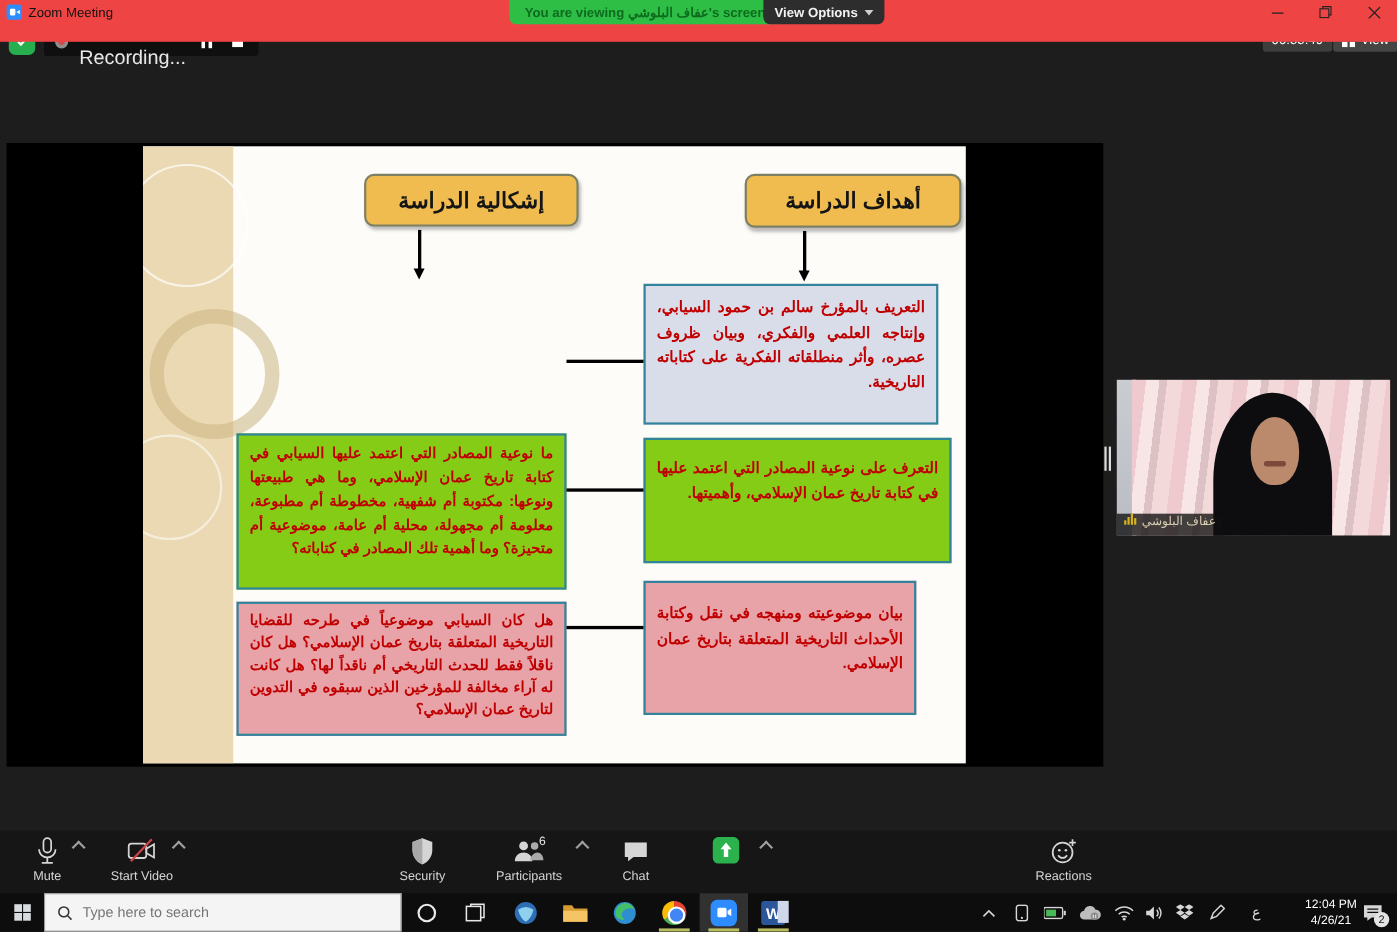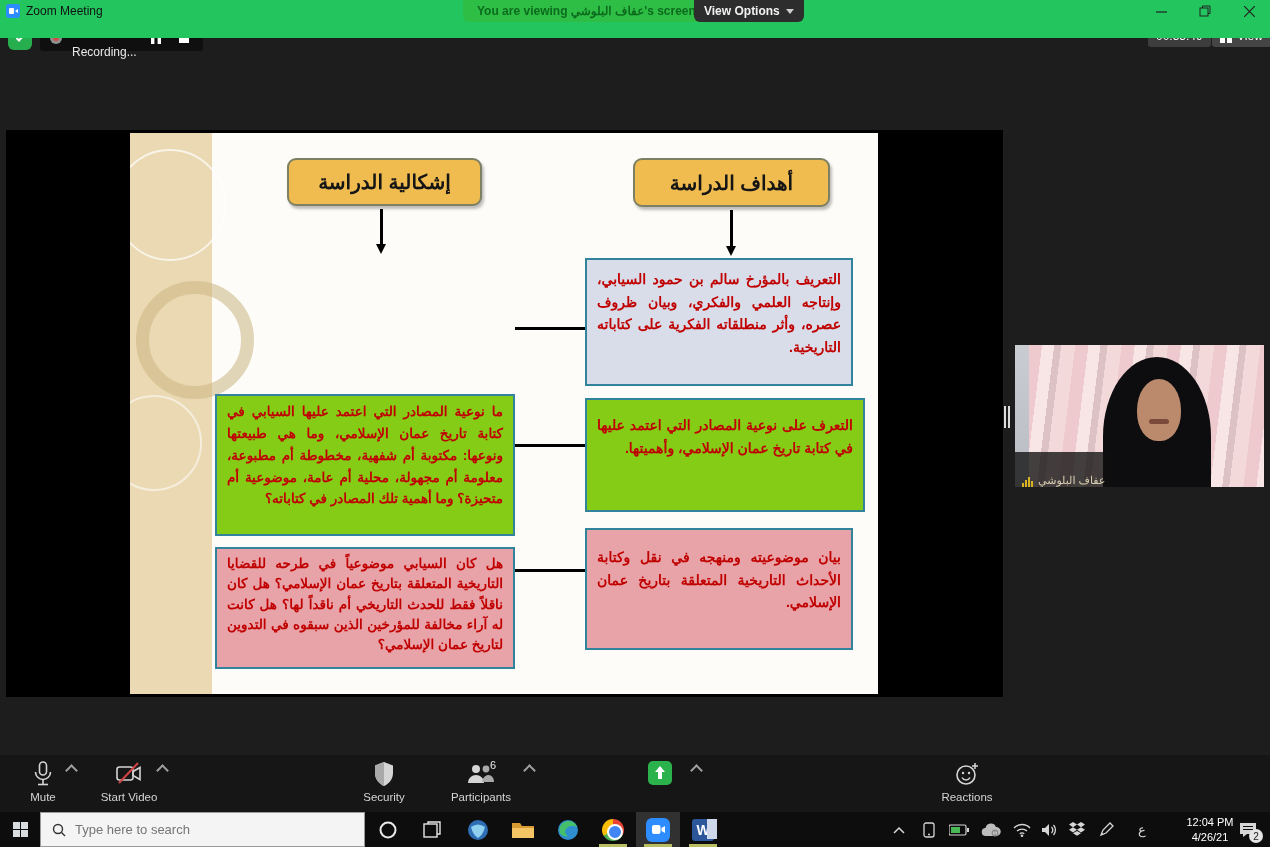"Zoom Meeting" #titlebar { background: #22c55e -> #ef4444 }
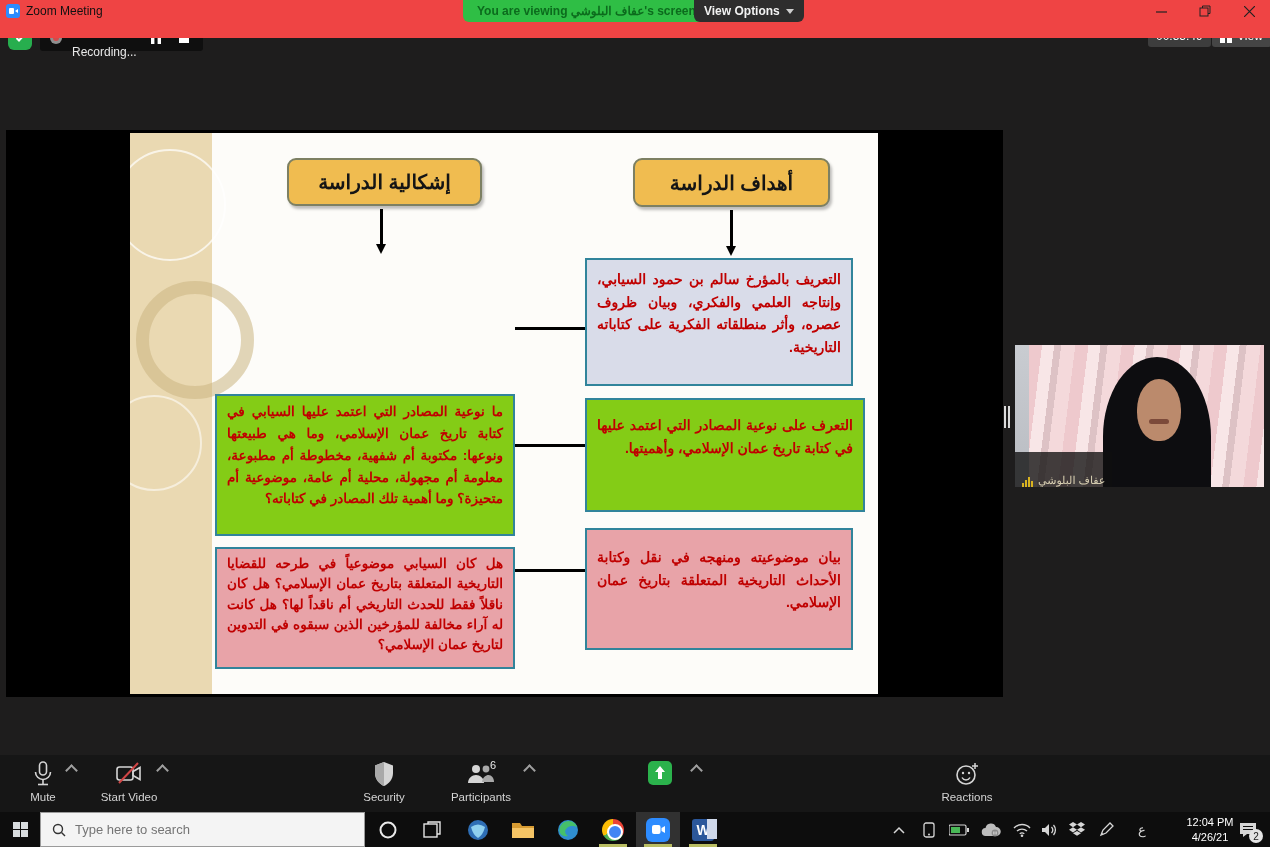"Recording..." #rec-text { font-size: 12px -> 18px }
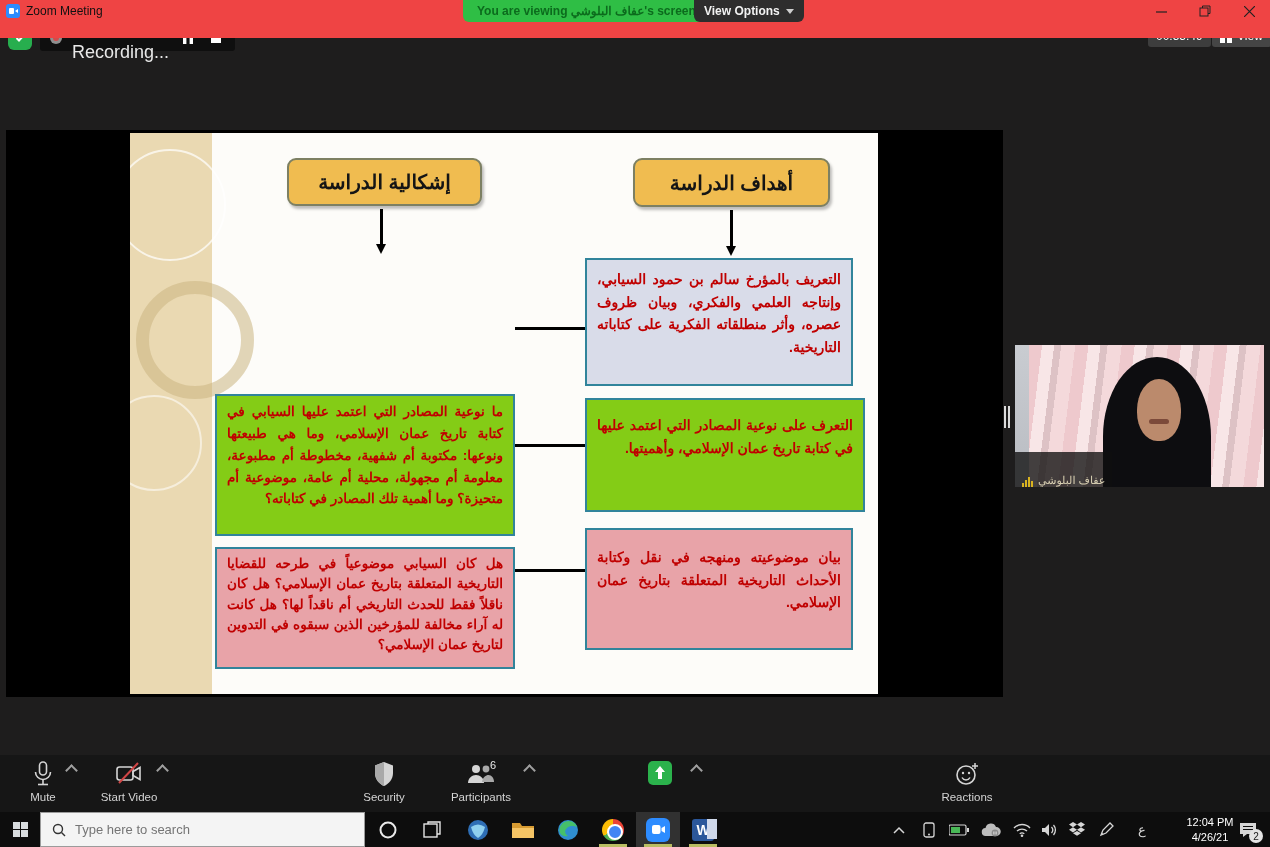"إشكالية الدراسة" .title-box { margin-left: none -> 44px }
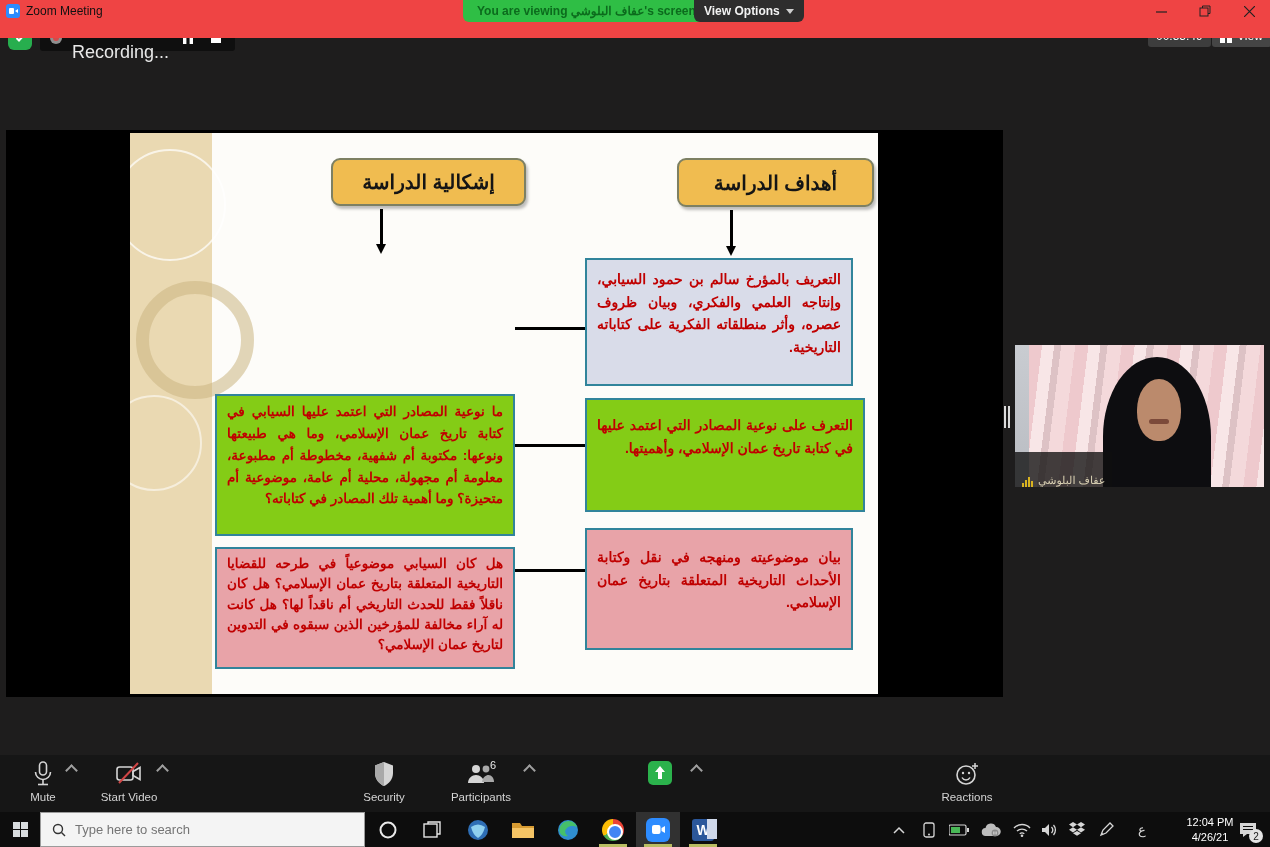"عفاف البلوشي" #name-label { align-items: flex-end -> flex-start; height: 35px -> 20px }
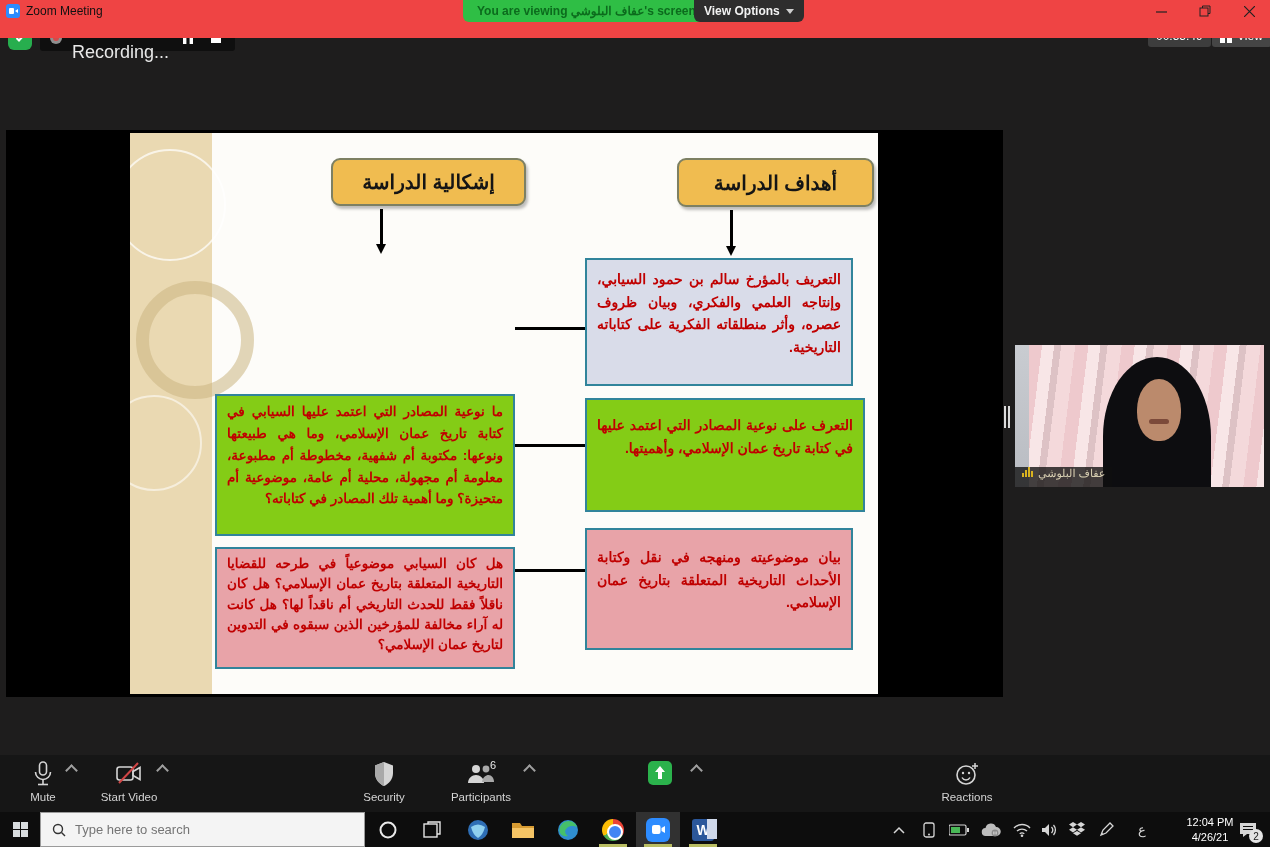"بيان موضوعيته ومنهجه في نقل" #box-o3 { width: 268px -> 248px }
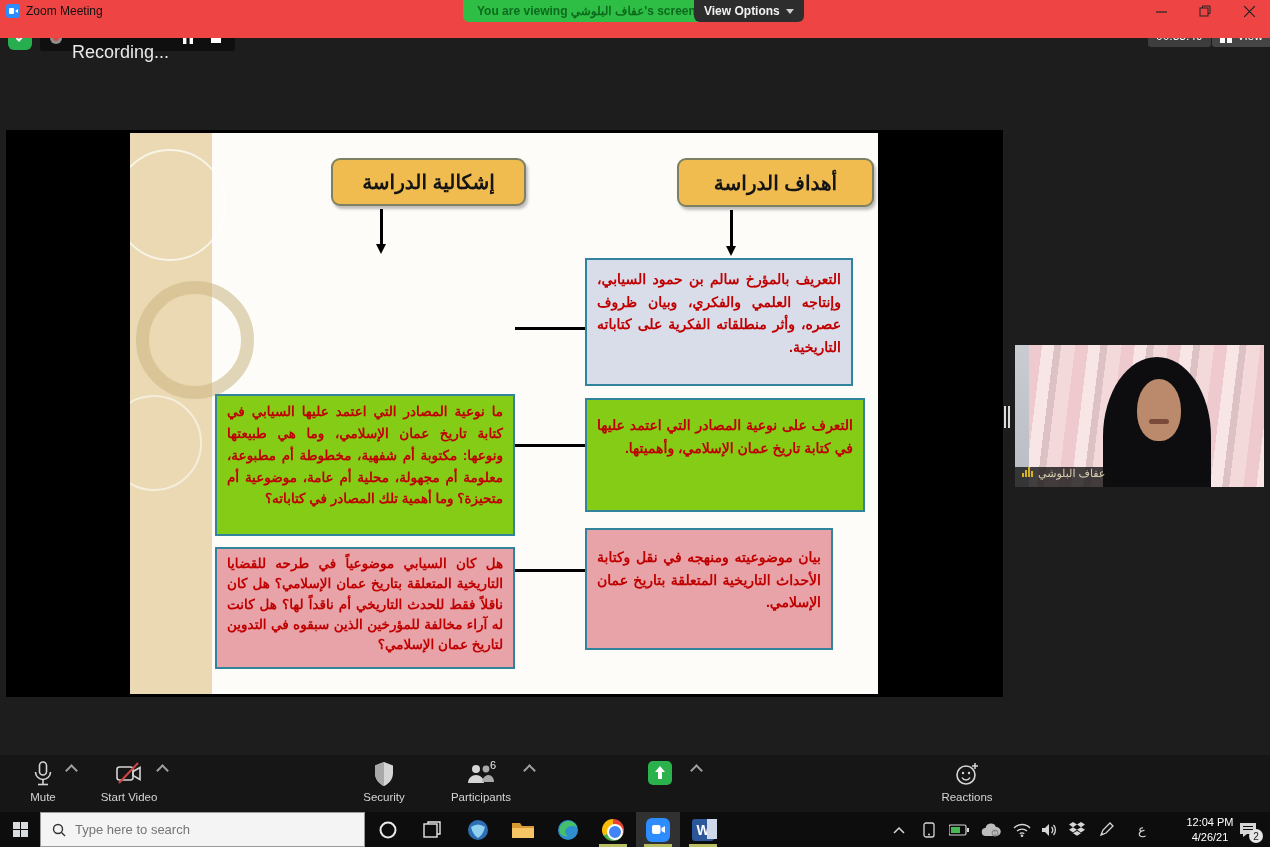"Chat" div.tb-item { html: none -> <div> <svg> <path></path> </svg> <span>Chat</span> </div> }
